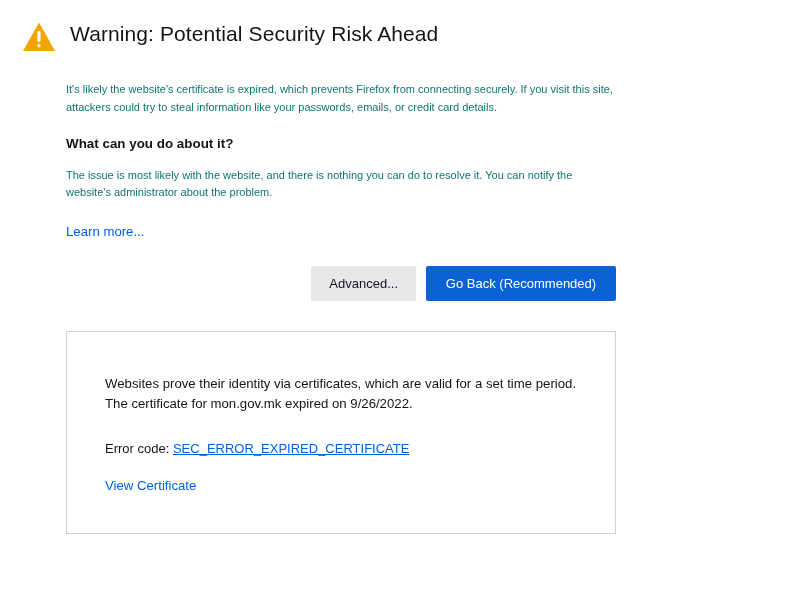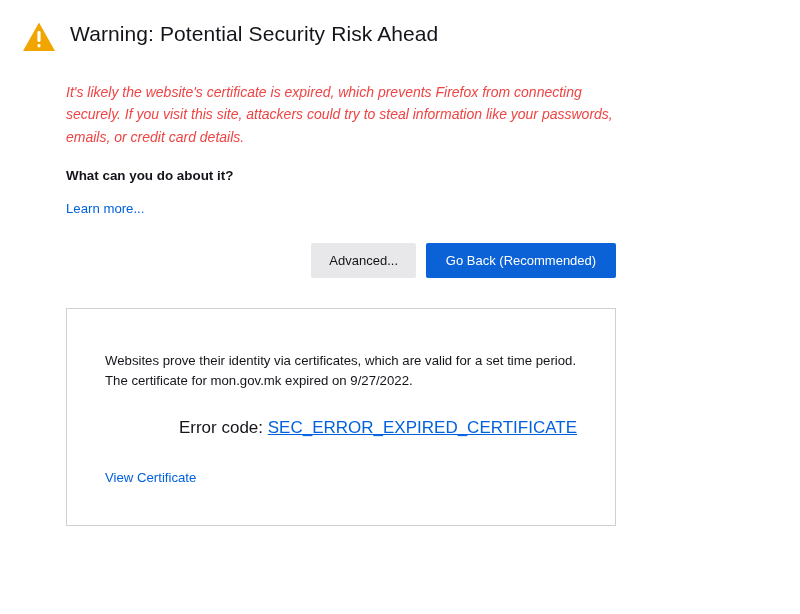"It's likely the website's certificate" .para { color: #ef4444 -> #0f766e; font-size: 14px -> 11px; font-style: italic -> none }
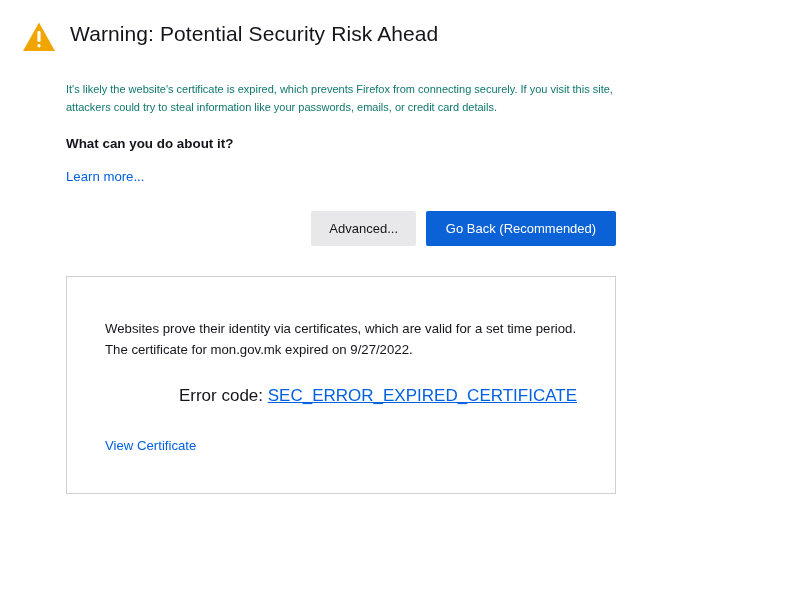"The issue is most likely" p.para { html: none -> <p>The issue is most likely with the website, and there is nothing you can do to resolve it. You can notify the website's administrator about the problem.</p> }
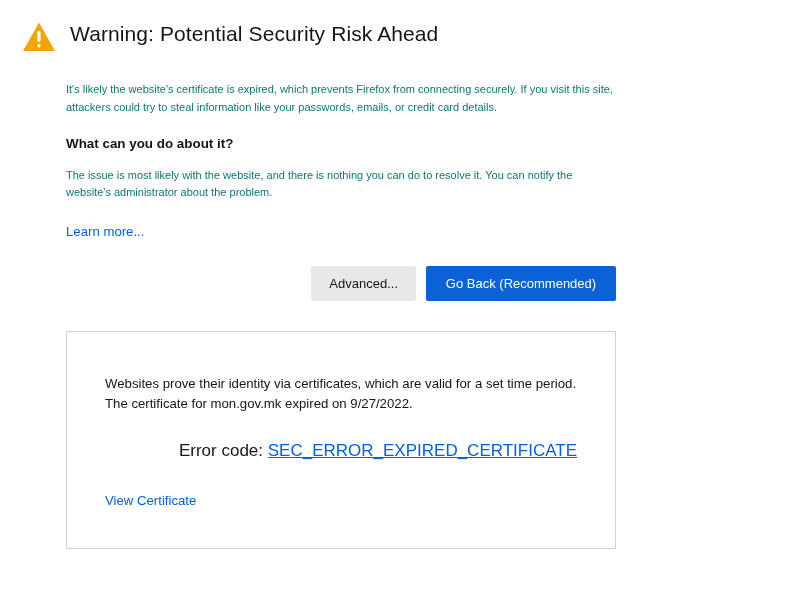"Websites prove their identity via" p.panel-text { text: 9/27/2022 -> 9/26/2022 }
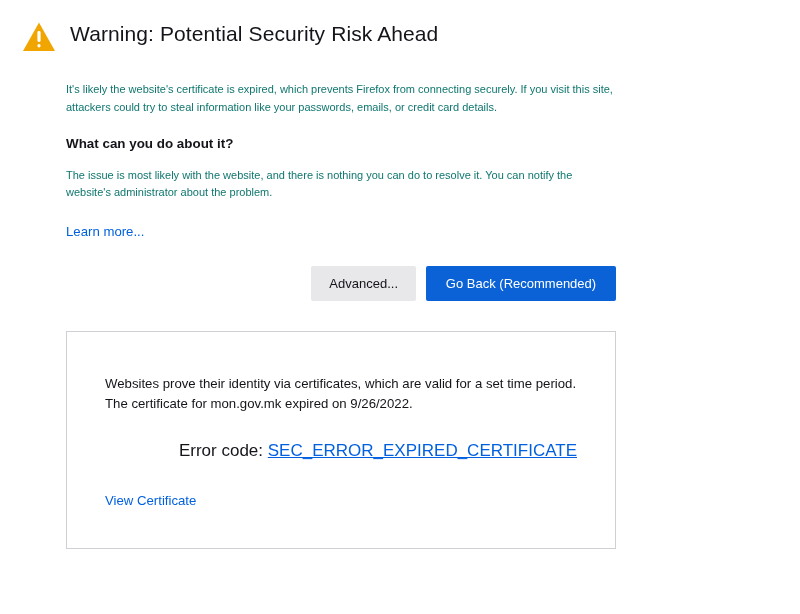"Error code:" .error-line { font-size: 17px -> 13px; margin: 0 0 30px 0 -> 0 0 20px 0; text-align: right -> none }
